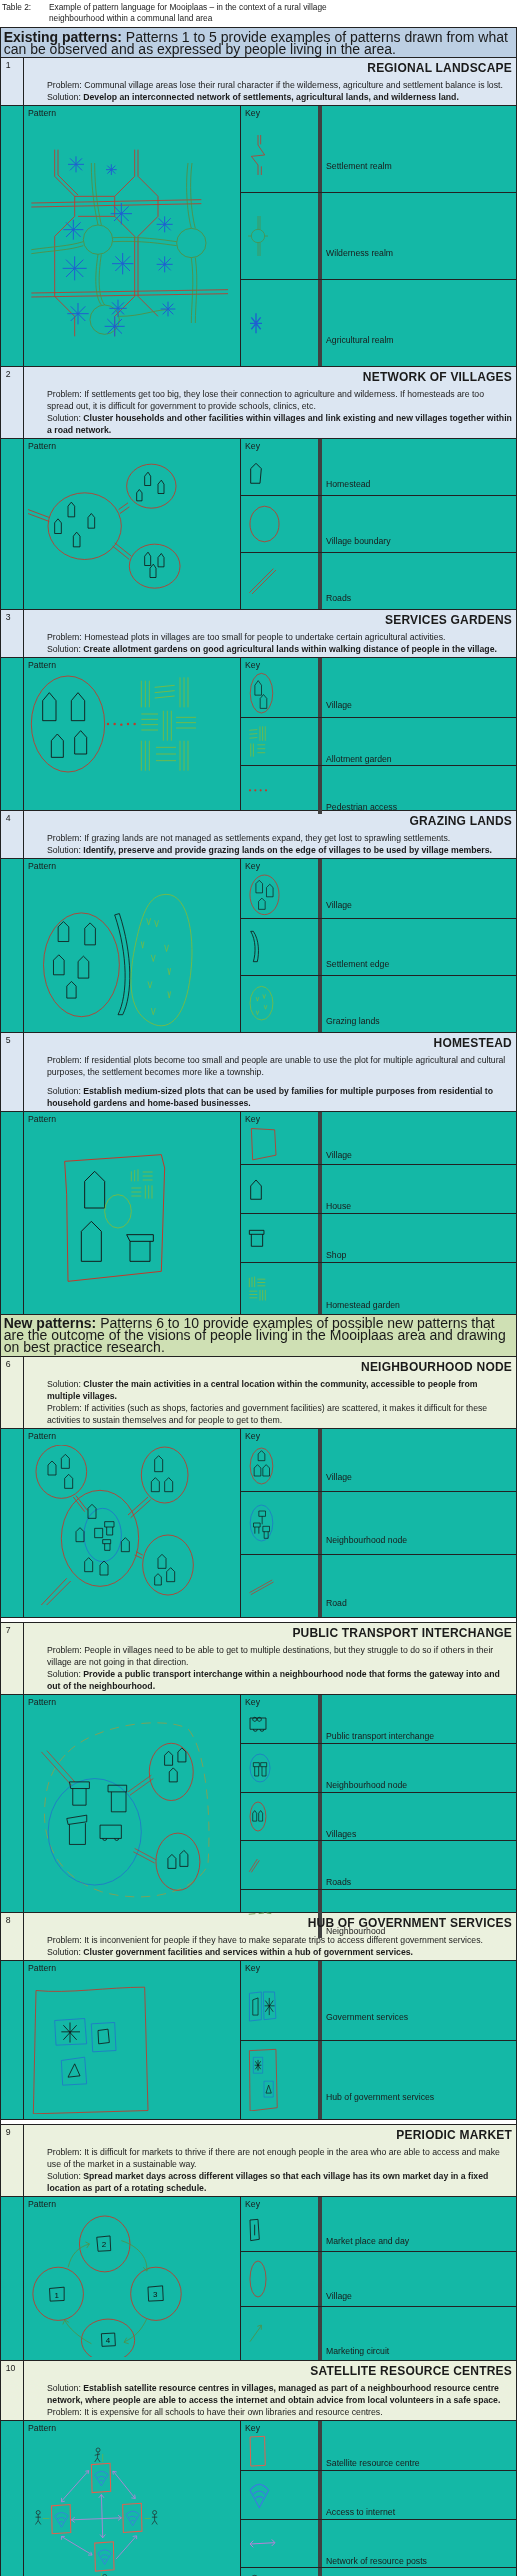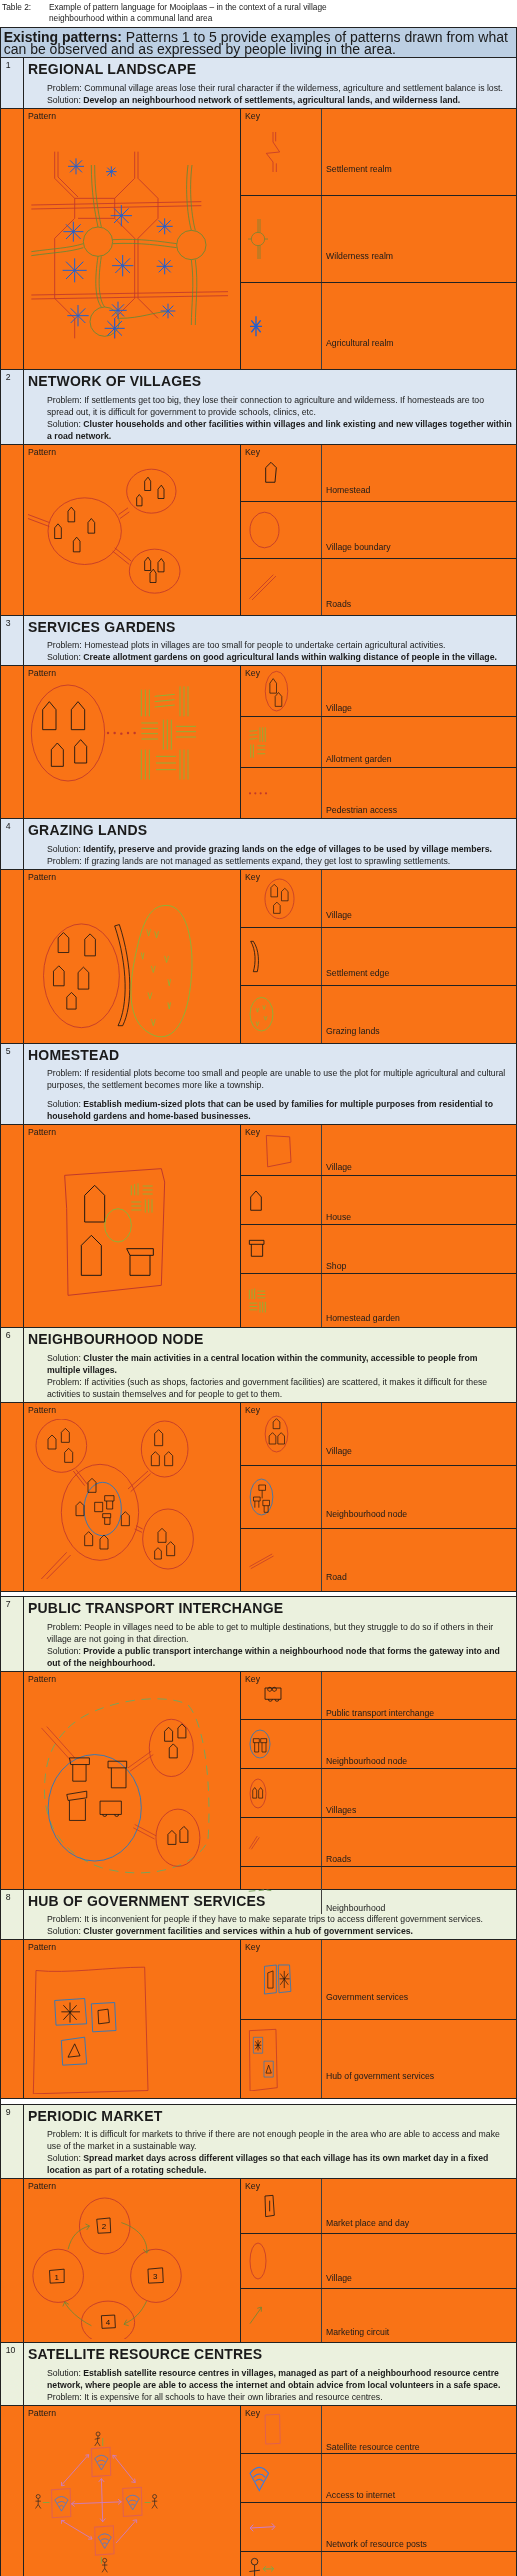"REGIONAL LANDSCAPE" .p-title { font-size: 14px -> 12px; text-align: none -> right }
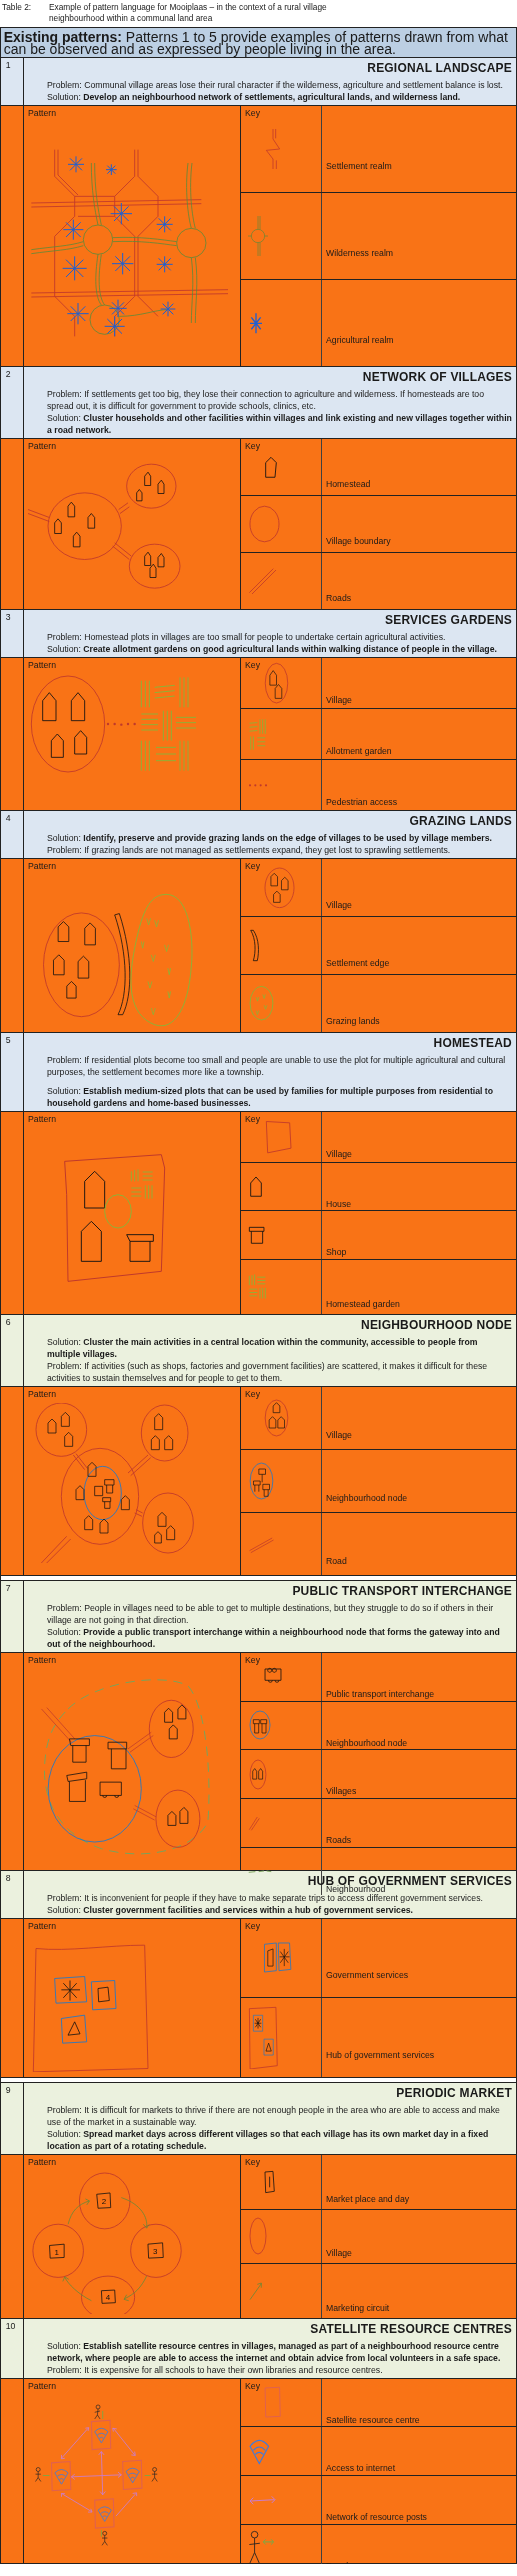"Develop an neighbourhood network of" b { text: neighbourhood -> interconnected }
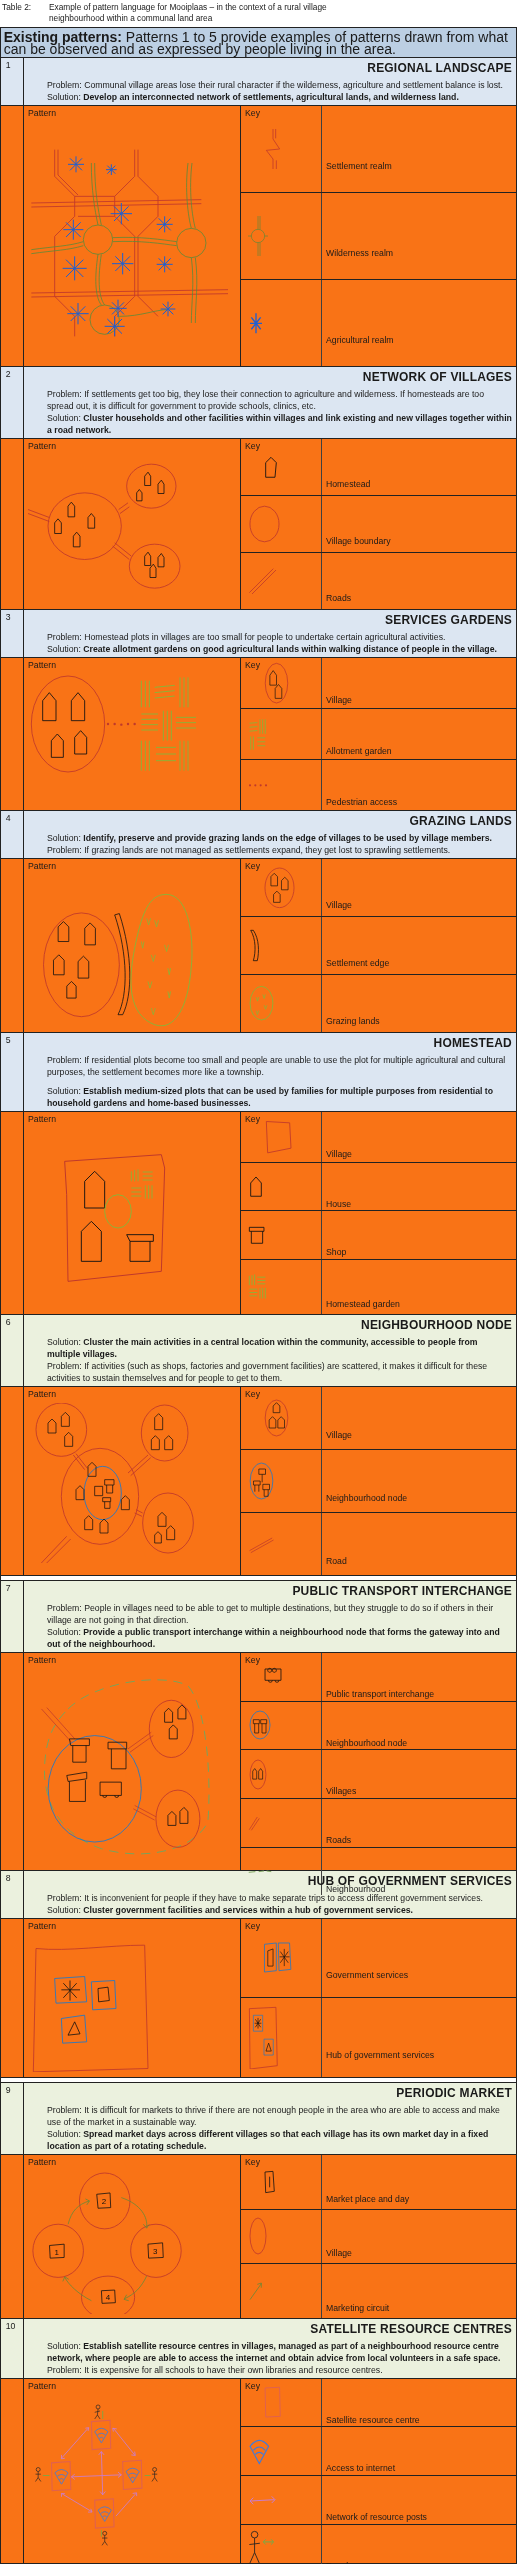"Pattern" .body-row { background: #f97316 -> #14b8a6 }
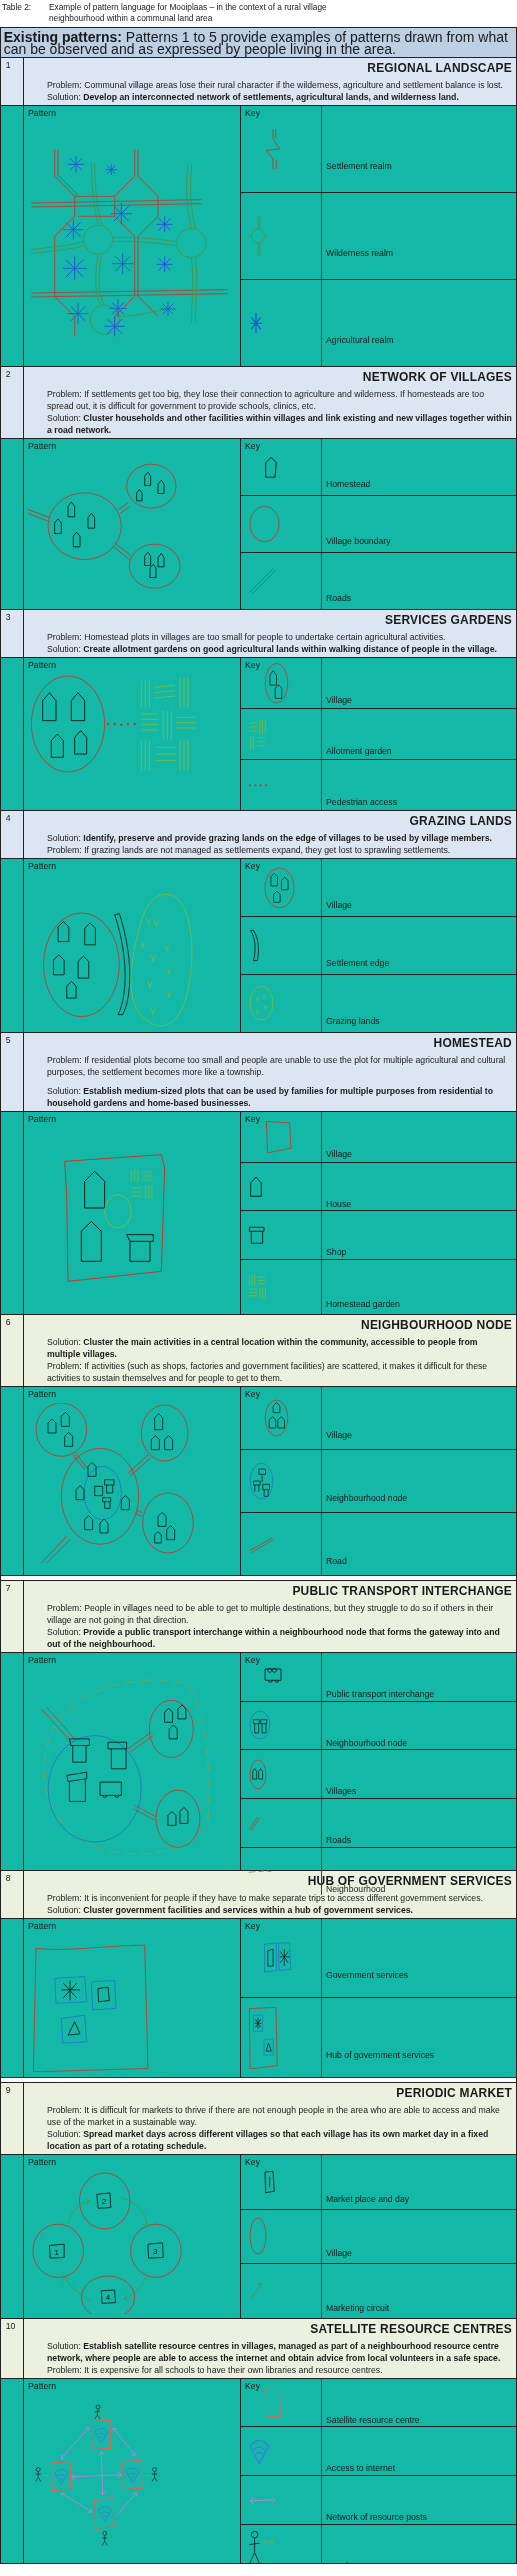"Key" .key-icon-cell { border-right: 1px solid #404040 -> 4px solid #404040; flex-direction: row -> column }
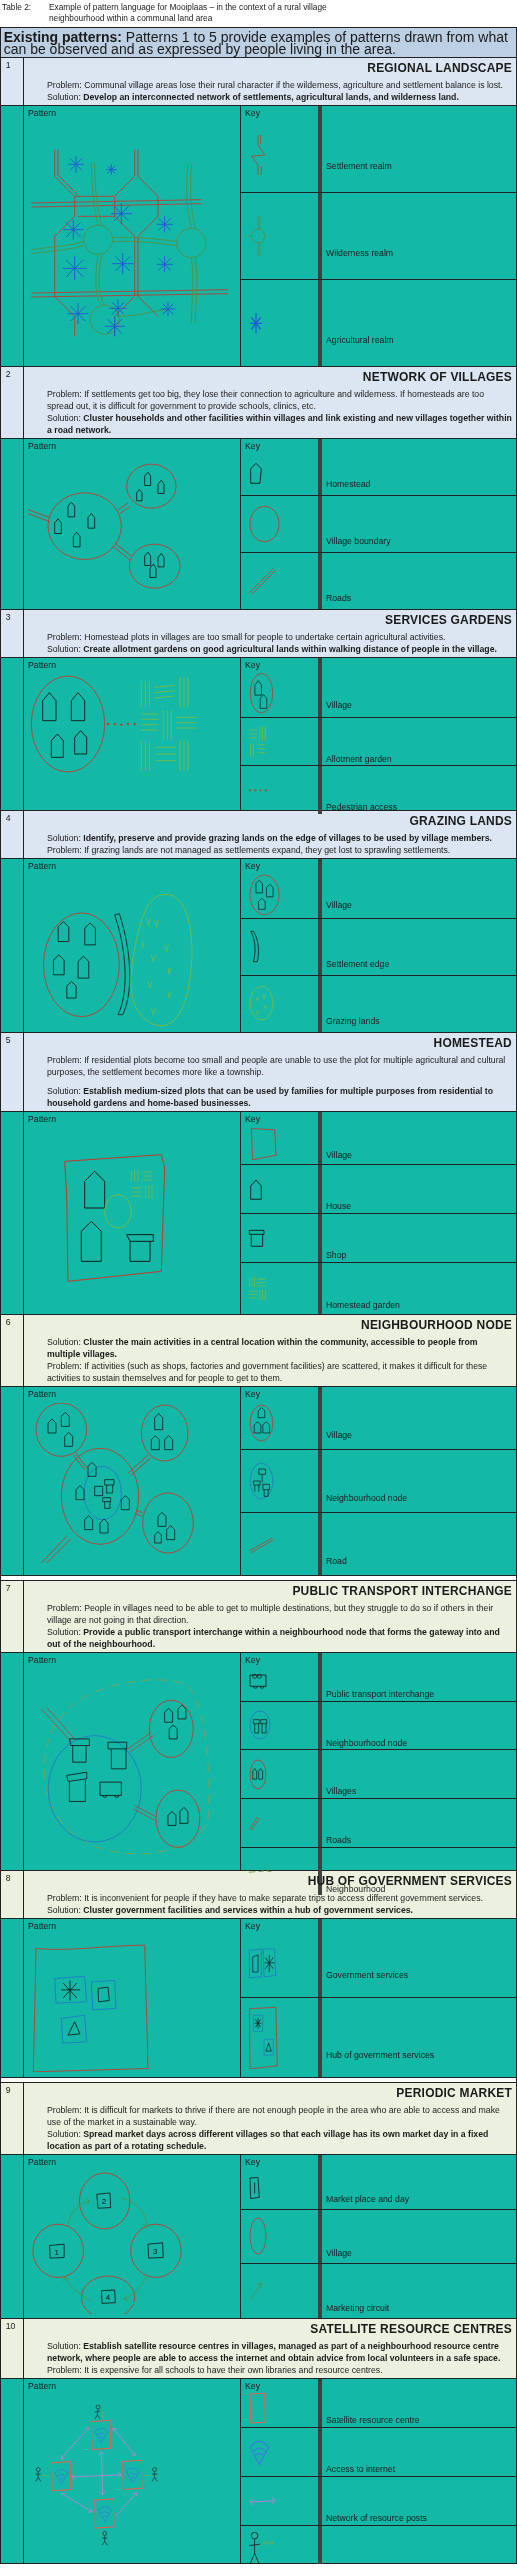"Solution: Identify, preserve and provide" div.p-line { order: before "Problem: If grazing lands are" -> after "Problem: If grazing lands are" }
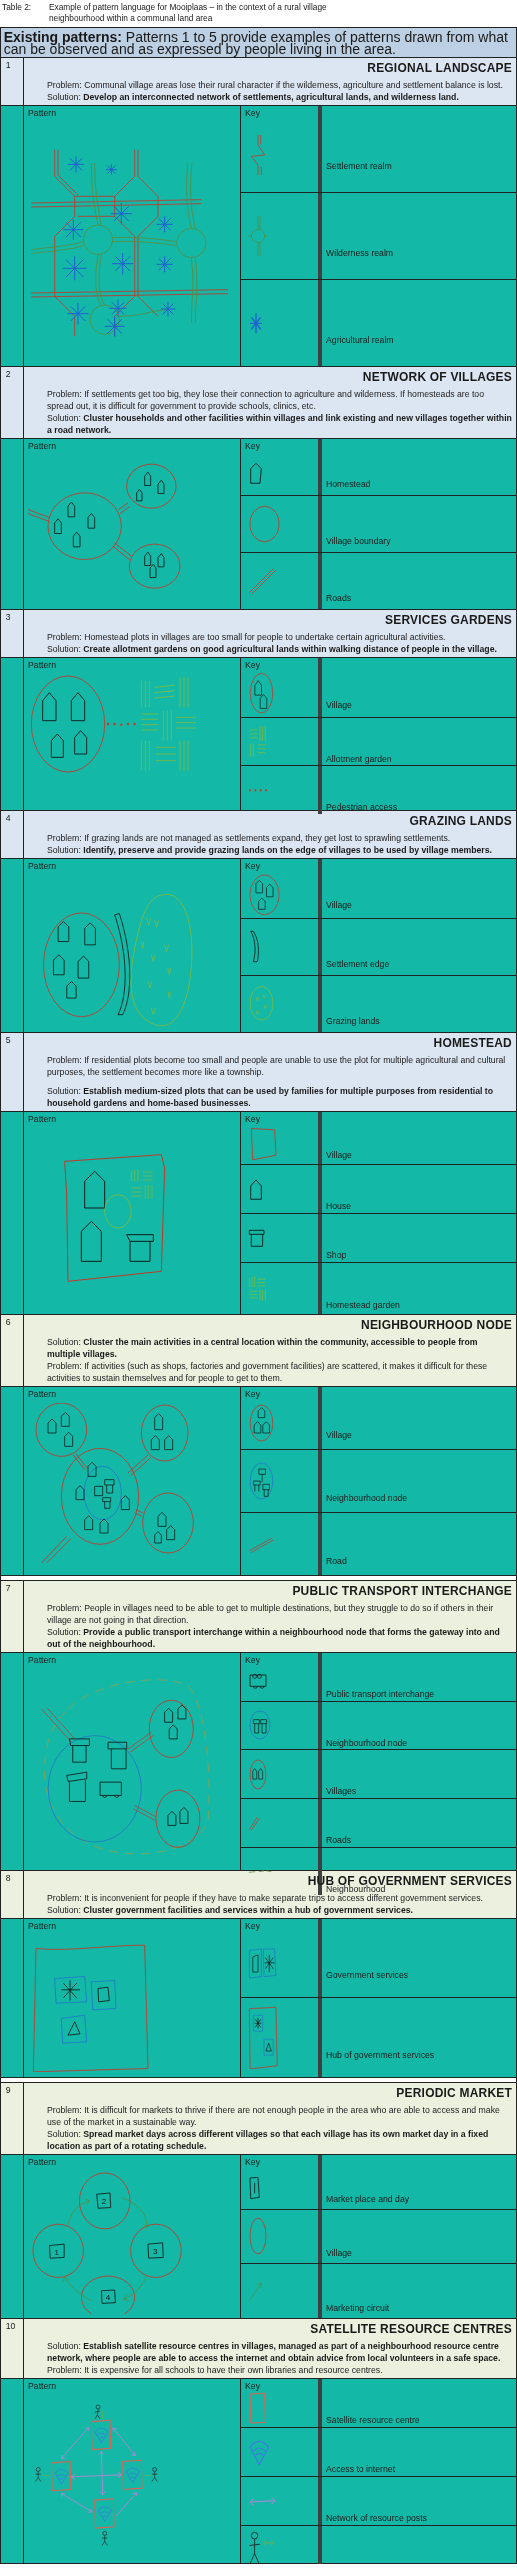"New patterns: Patterns 6 to" div.band { html: none -> <div> <b>New patterns:</b><span> Patterns 6 to 10 provide examples of possible new patterns that are the outcome of the visions of people living in the Mooiplaas area and drawing on best practice research.</span> </div> }
